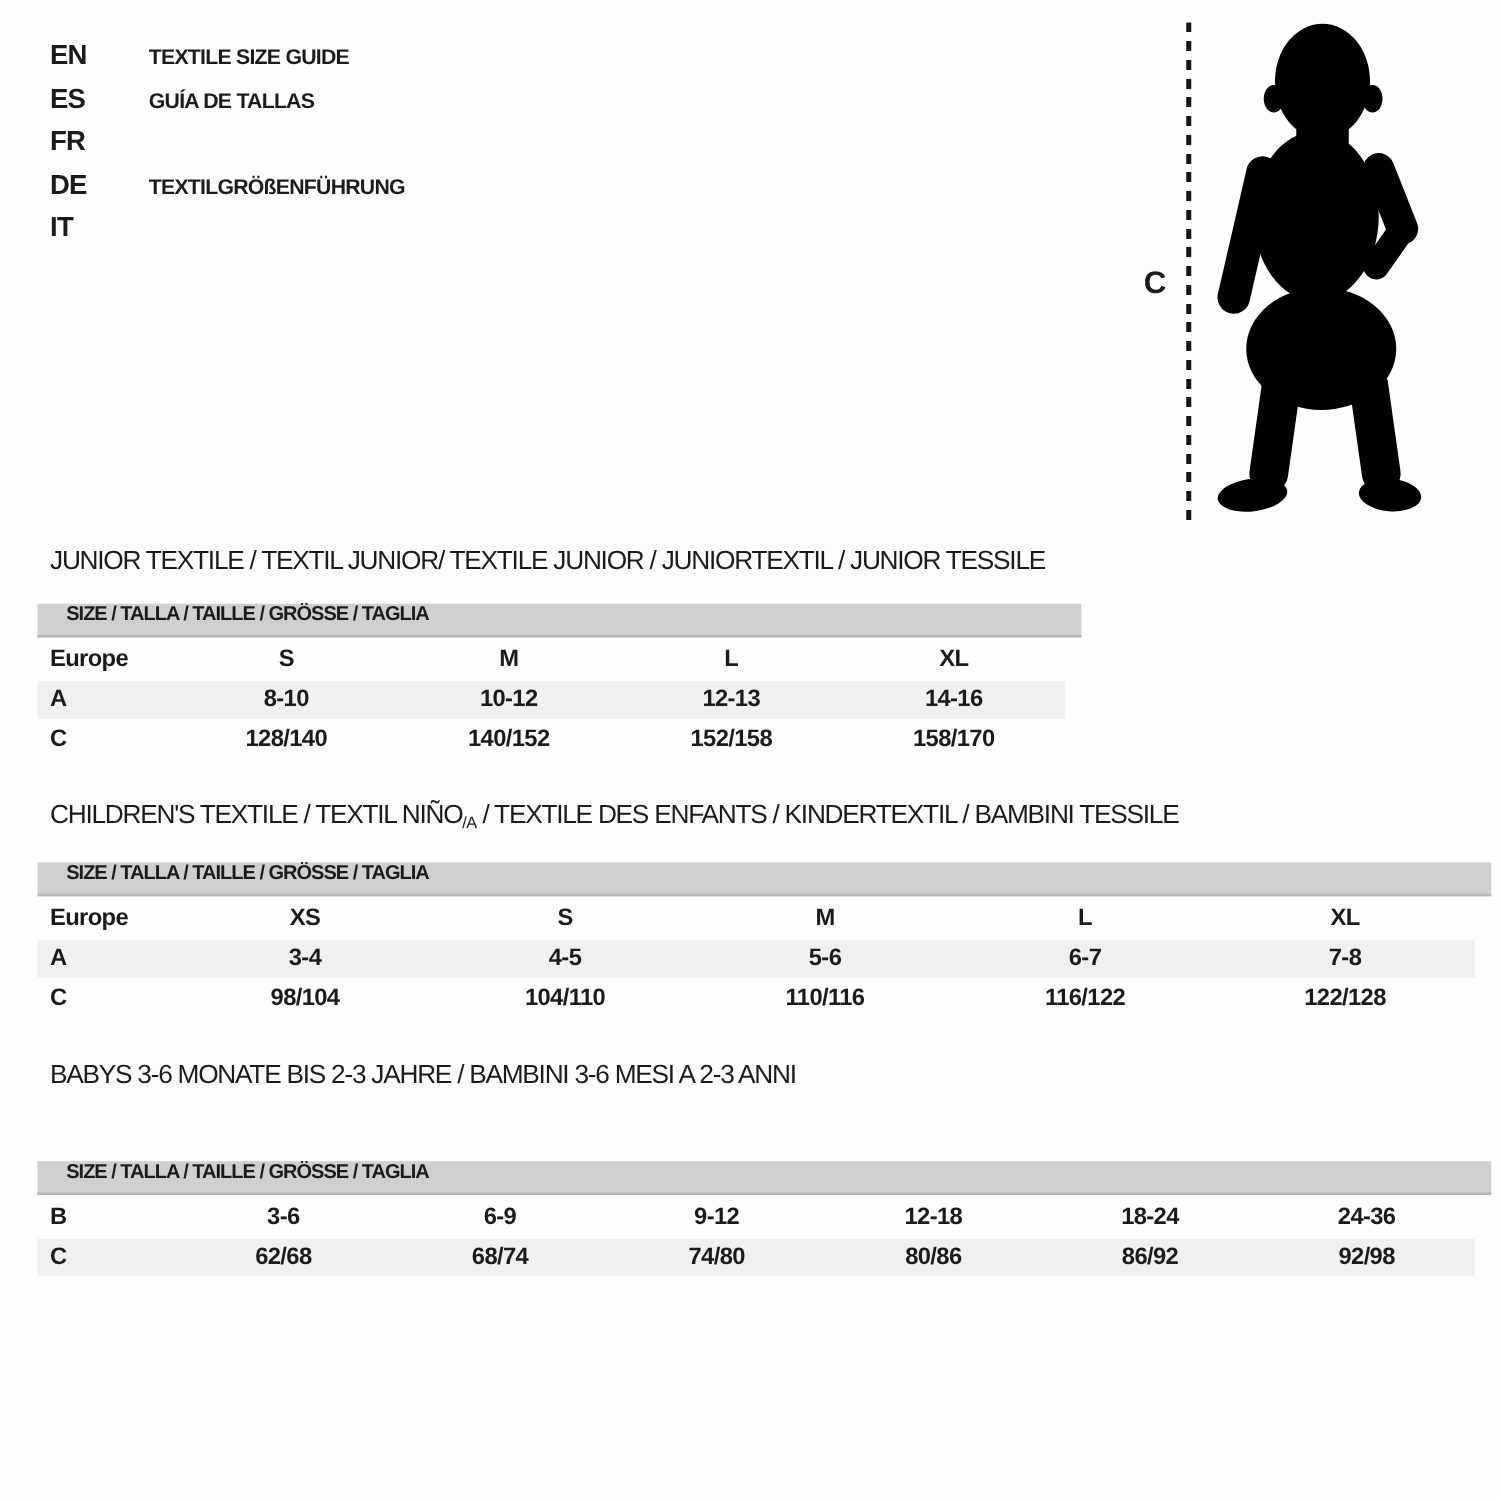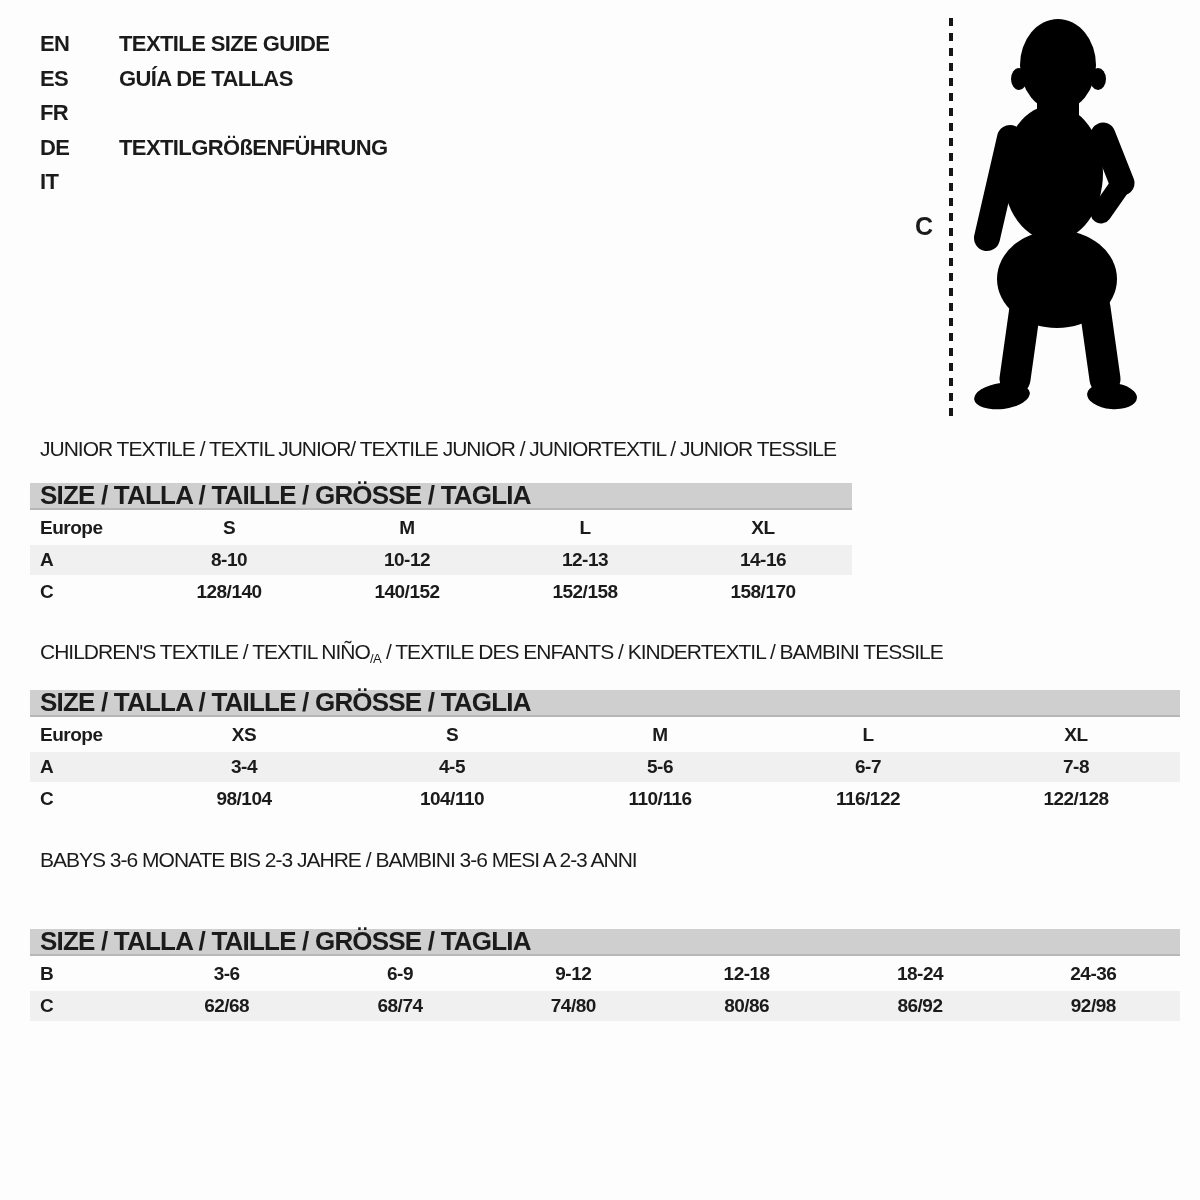"TEXTILE SIZE GUIDE" .lang-title { font-size: 22px -> 17px }
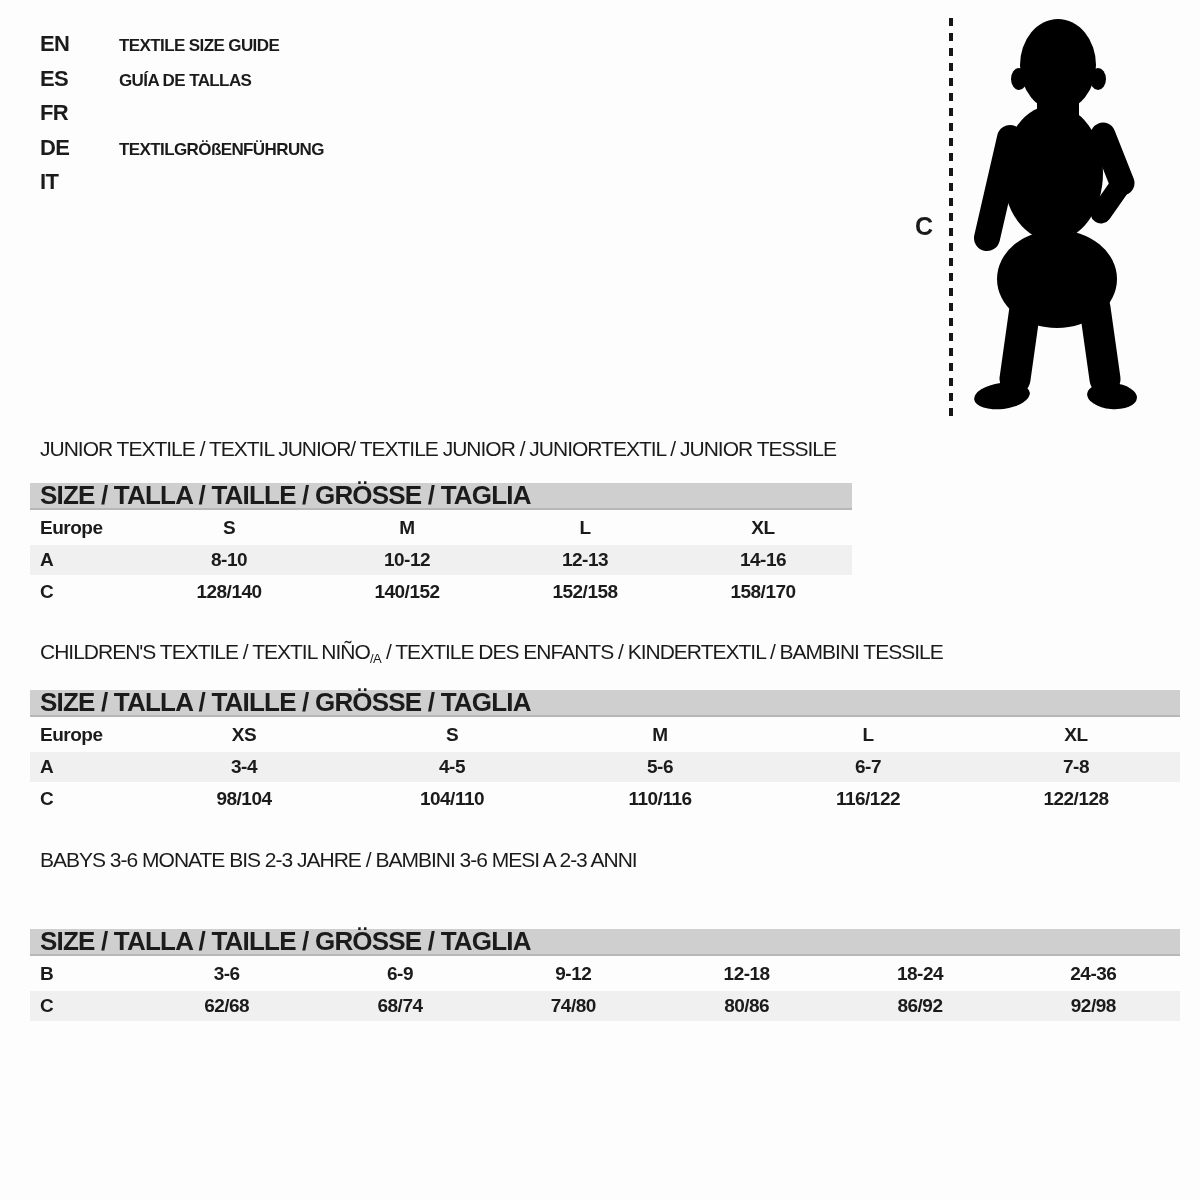"SIZE / TALLA / TAILLE" .size-bar { align-items: center -> none; font-size: 26px -> 16px; padding-left: 10px -> 23px }
